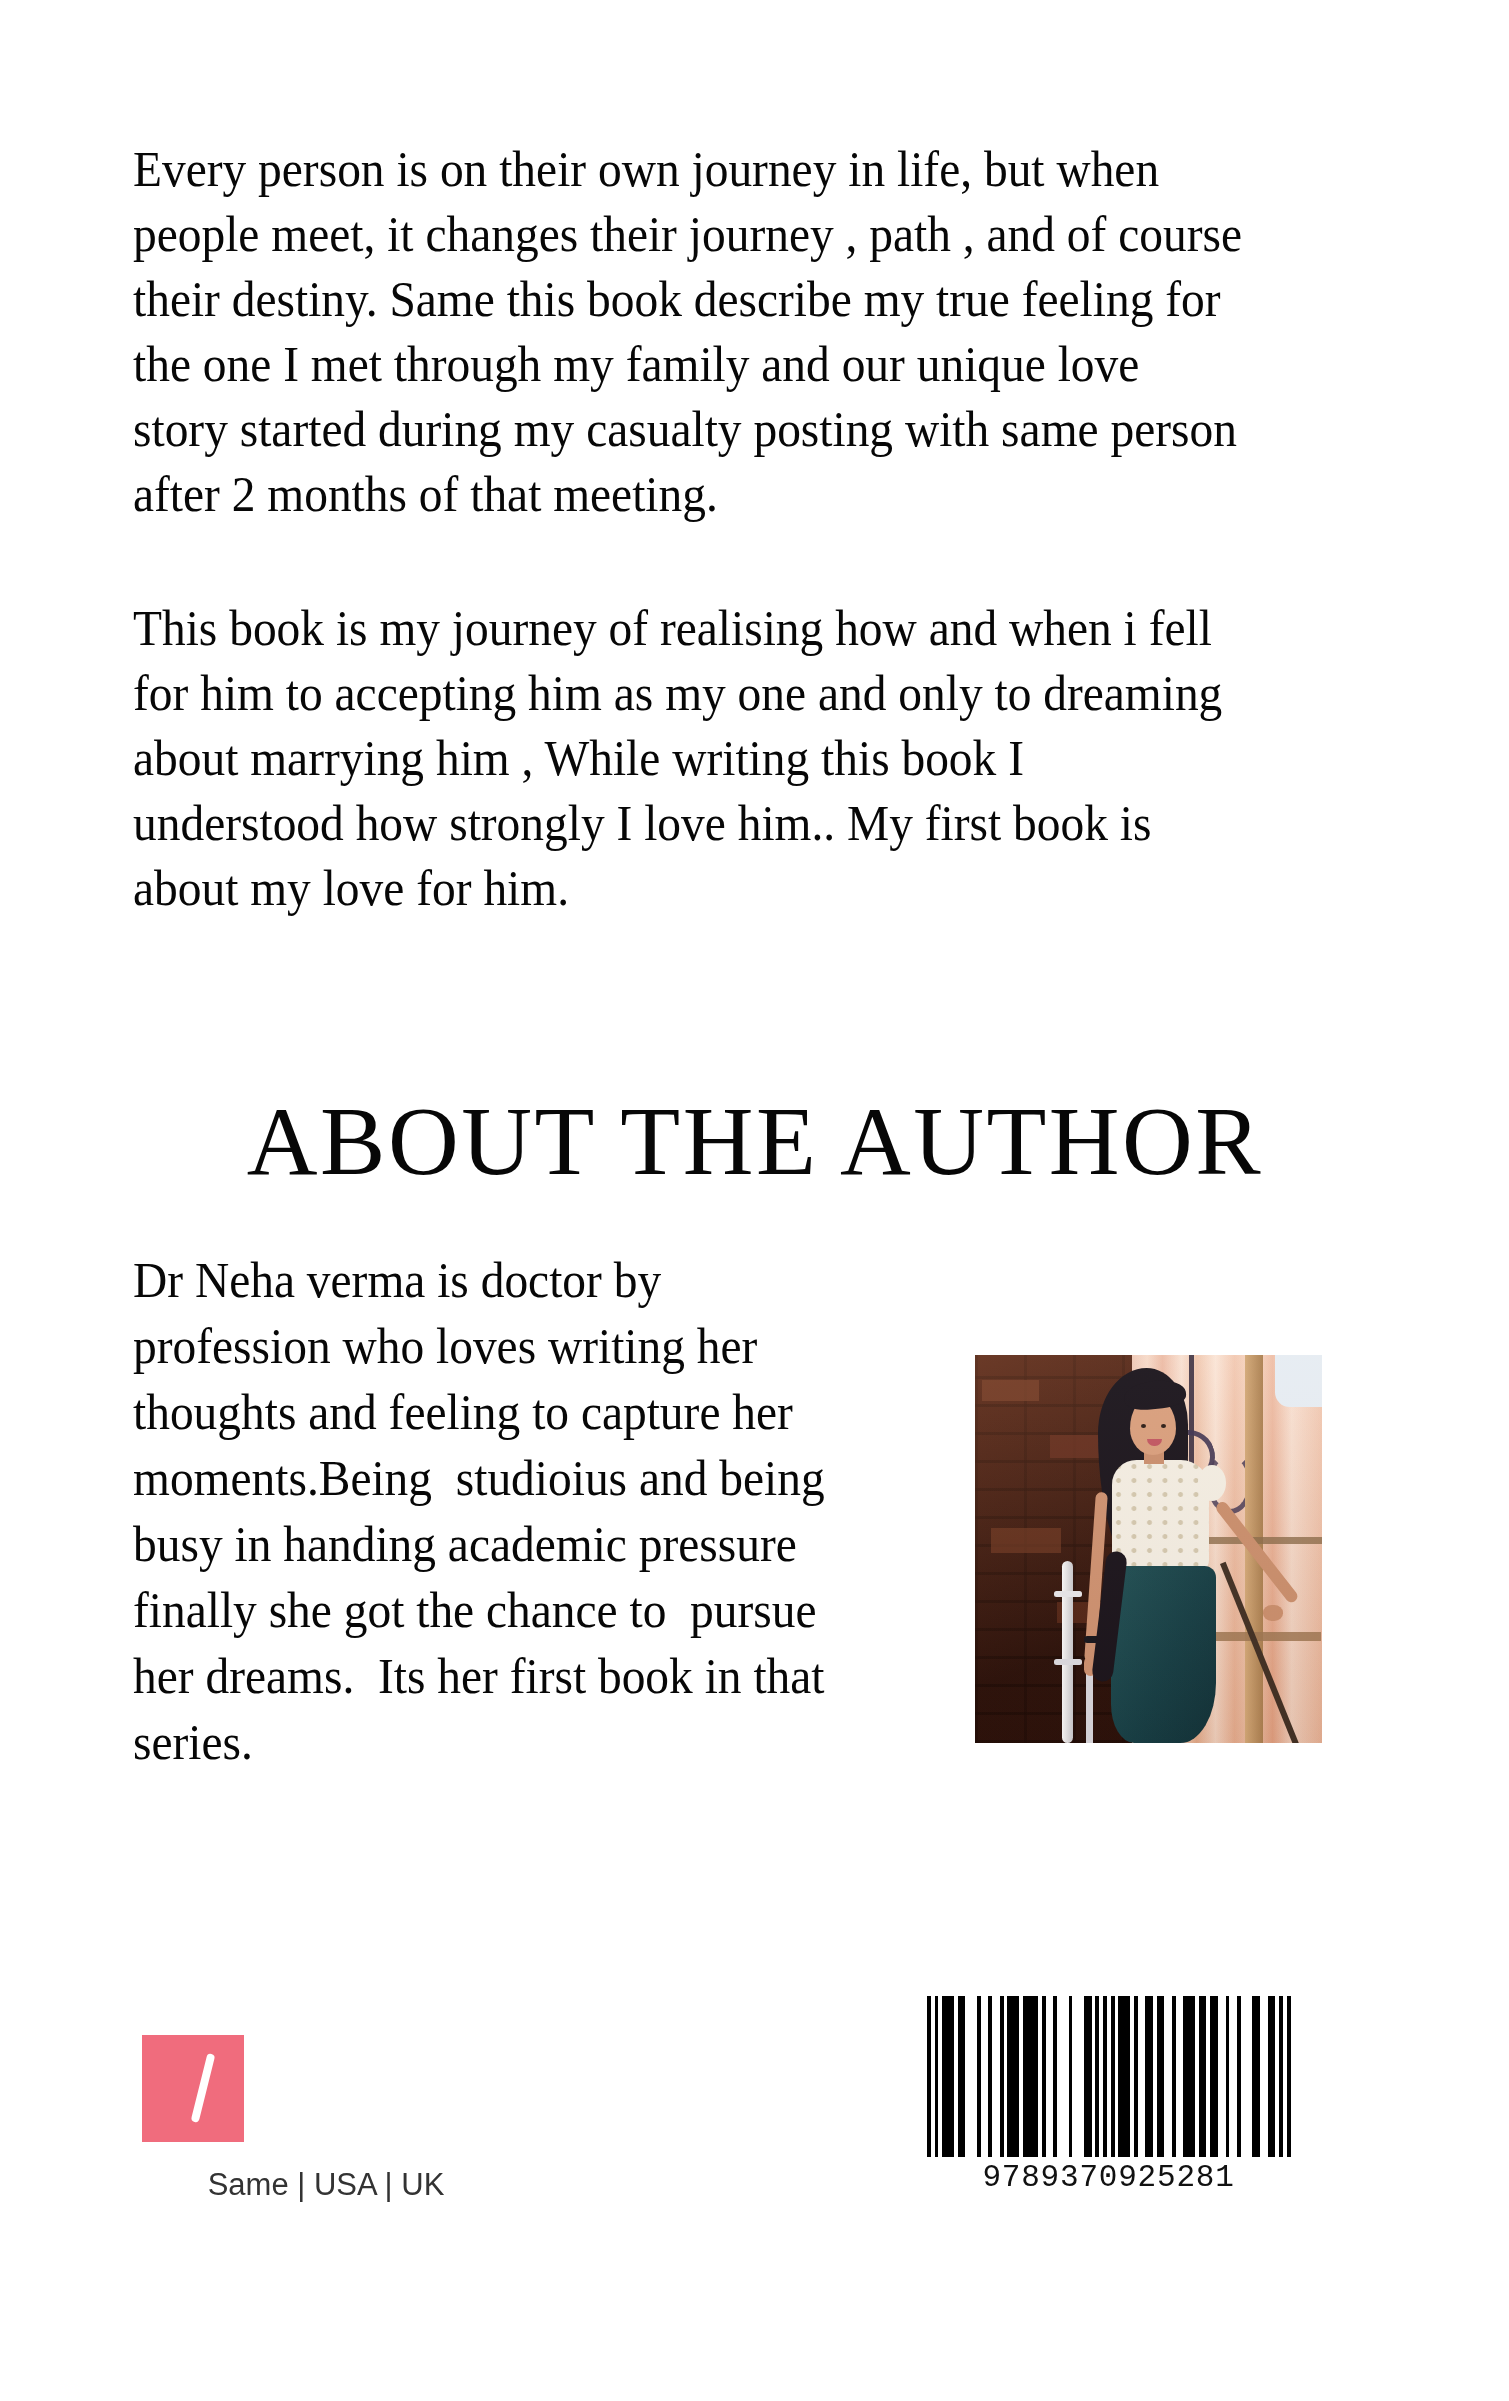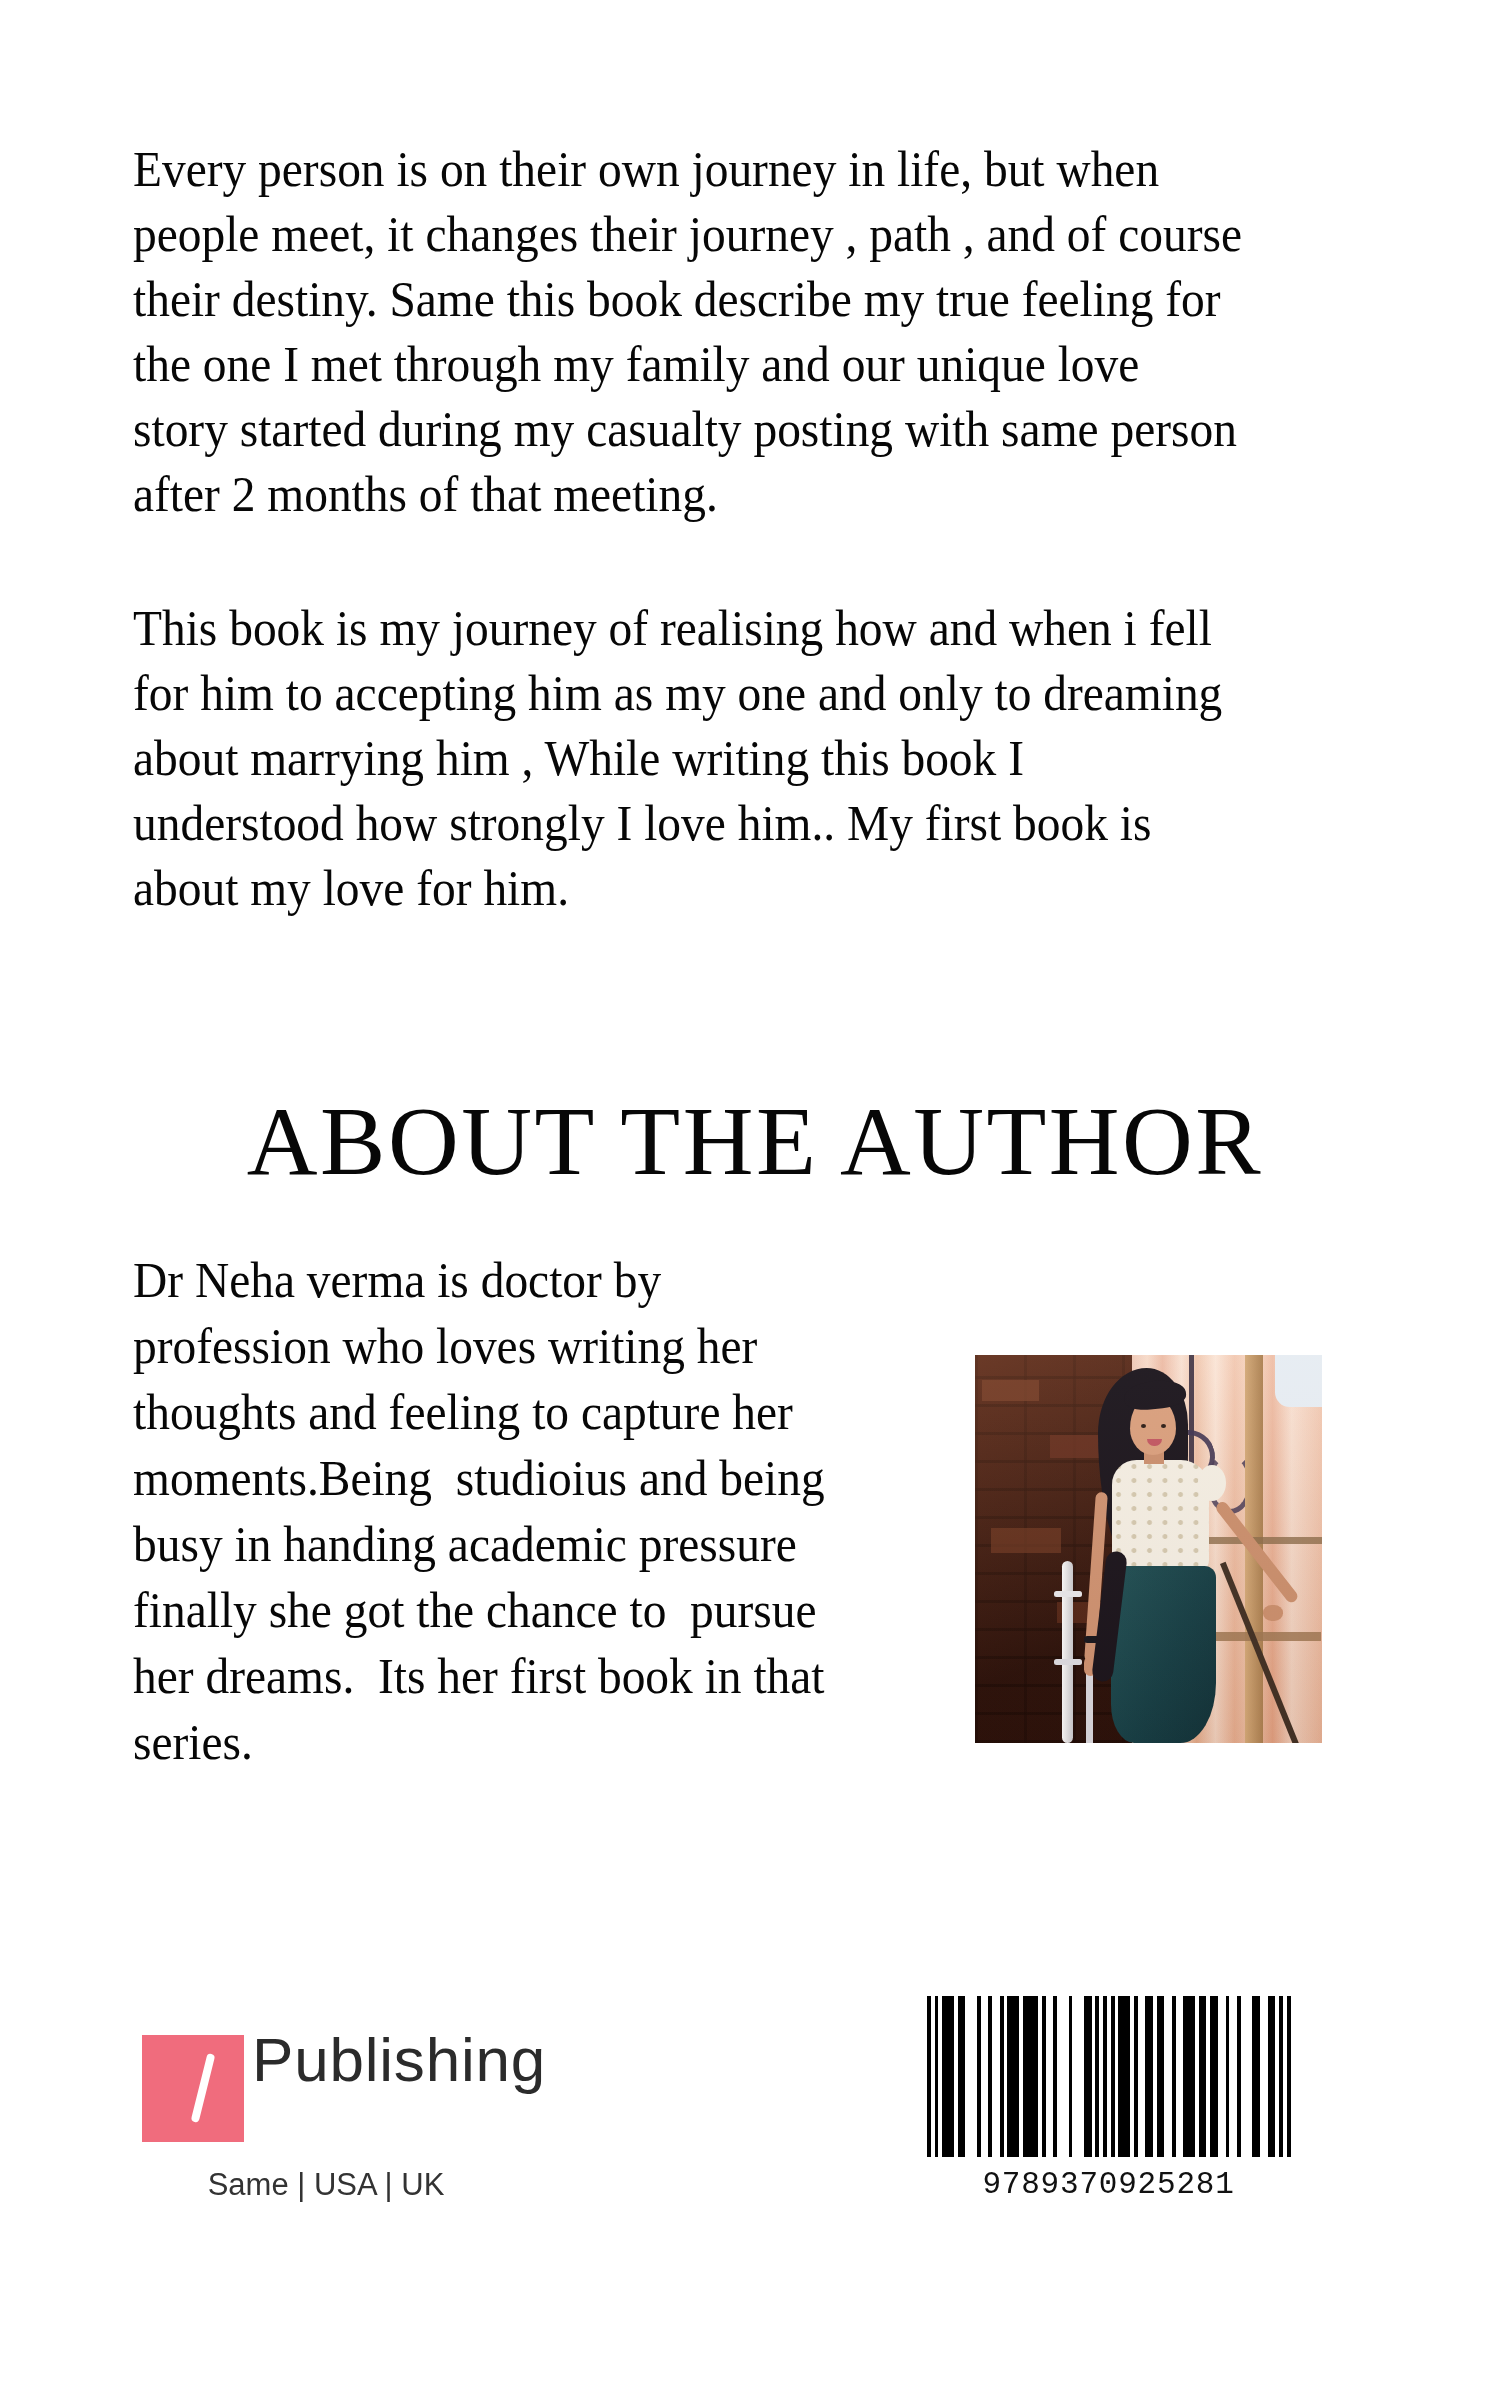"Publishing" div { html: <div>Publishing</div> -> none }
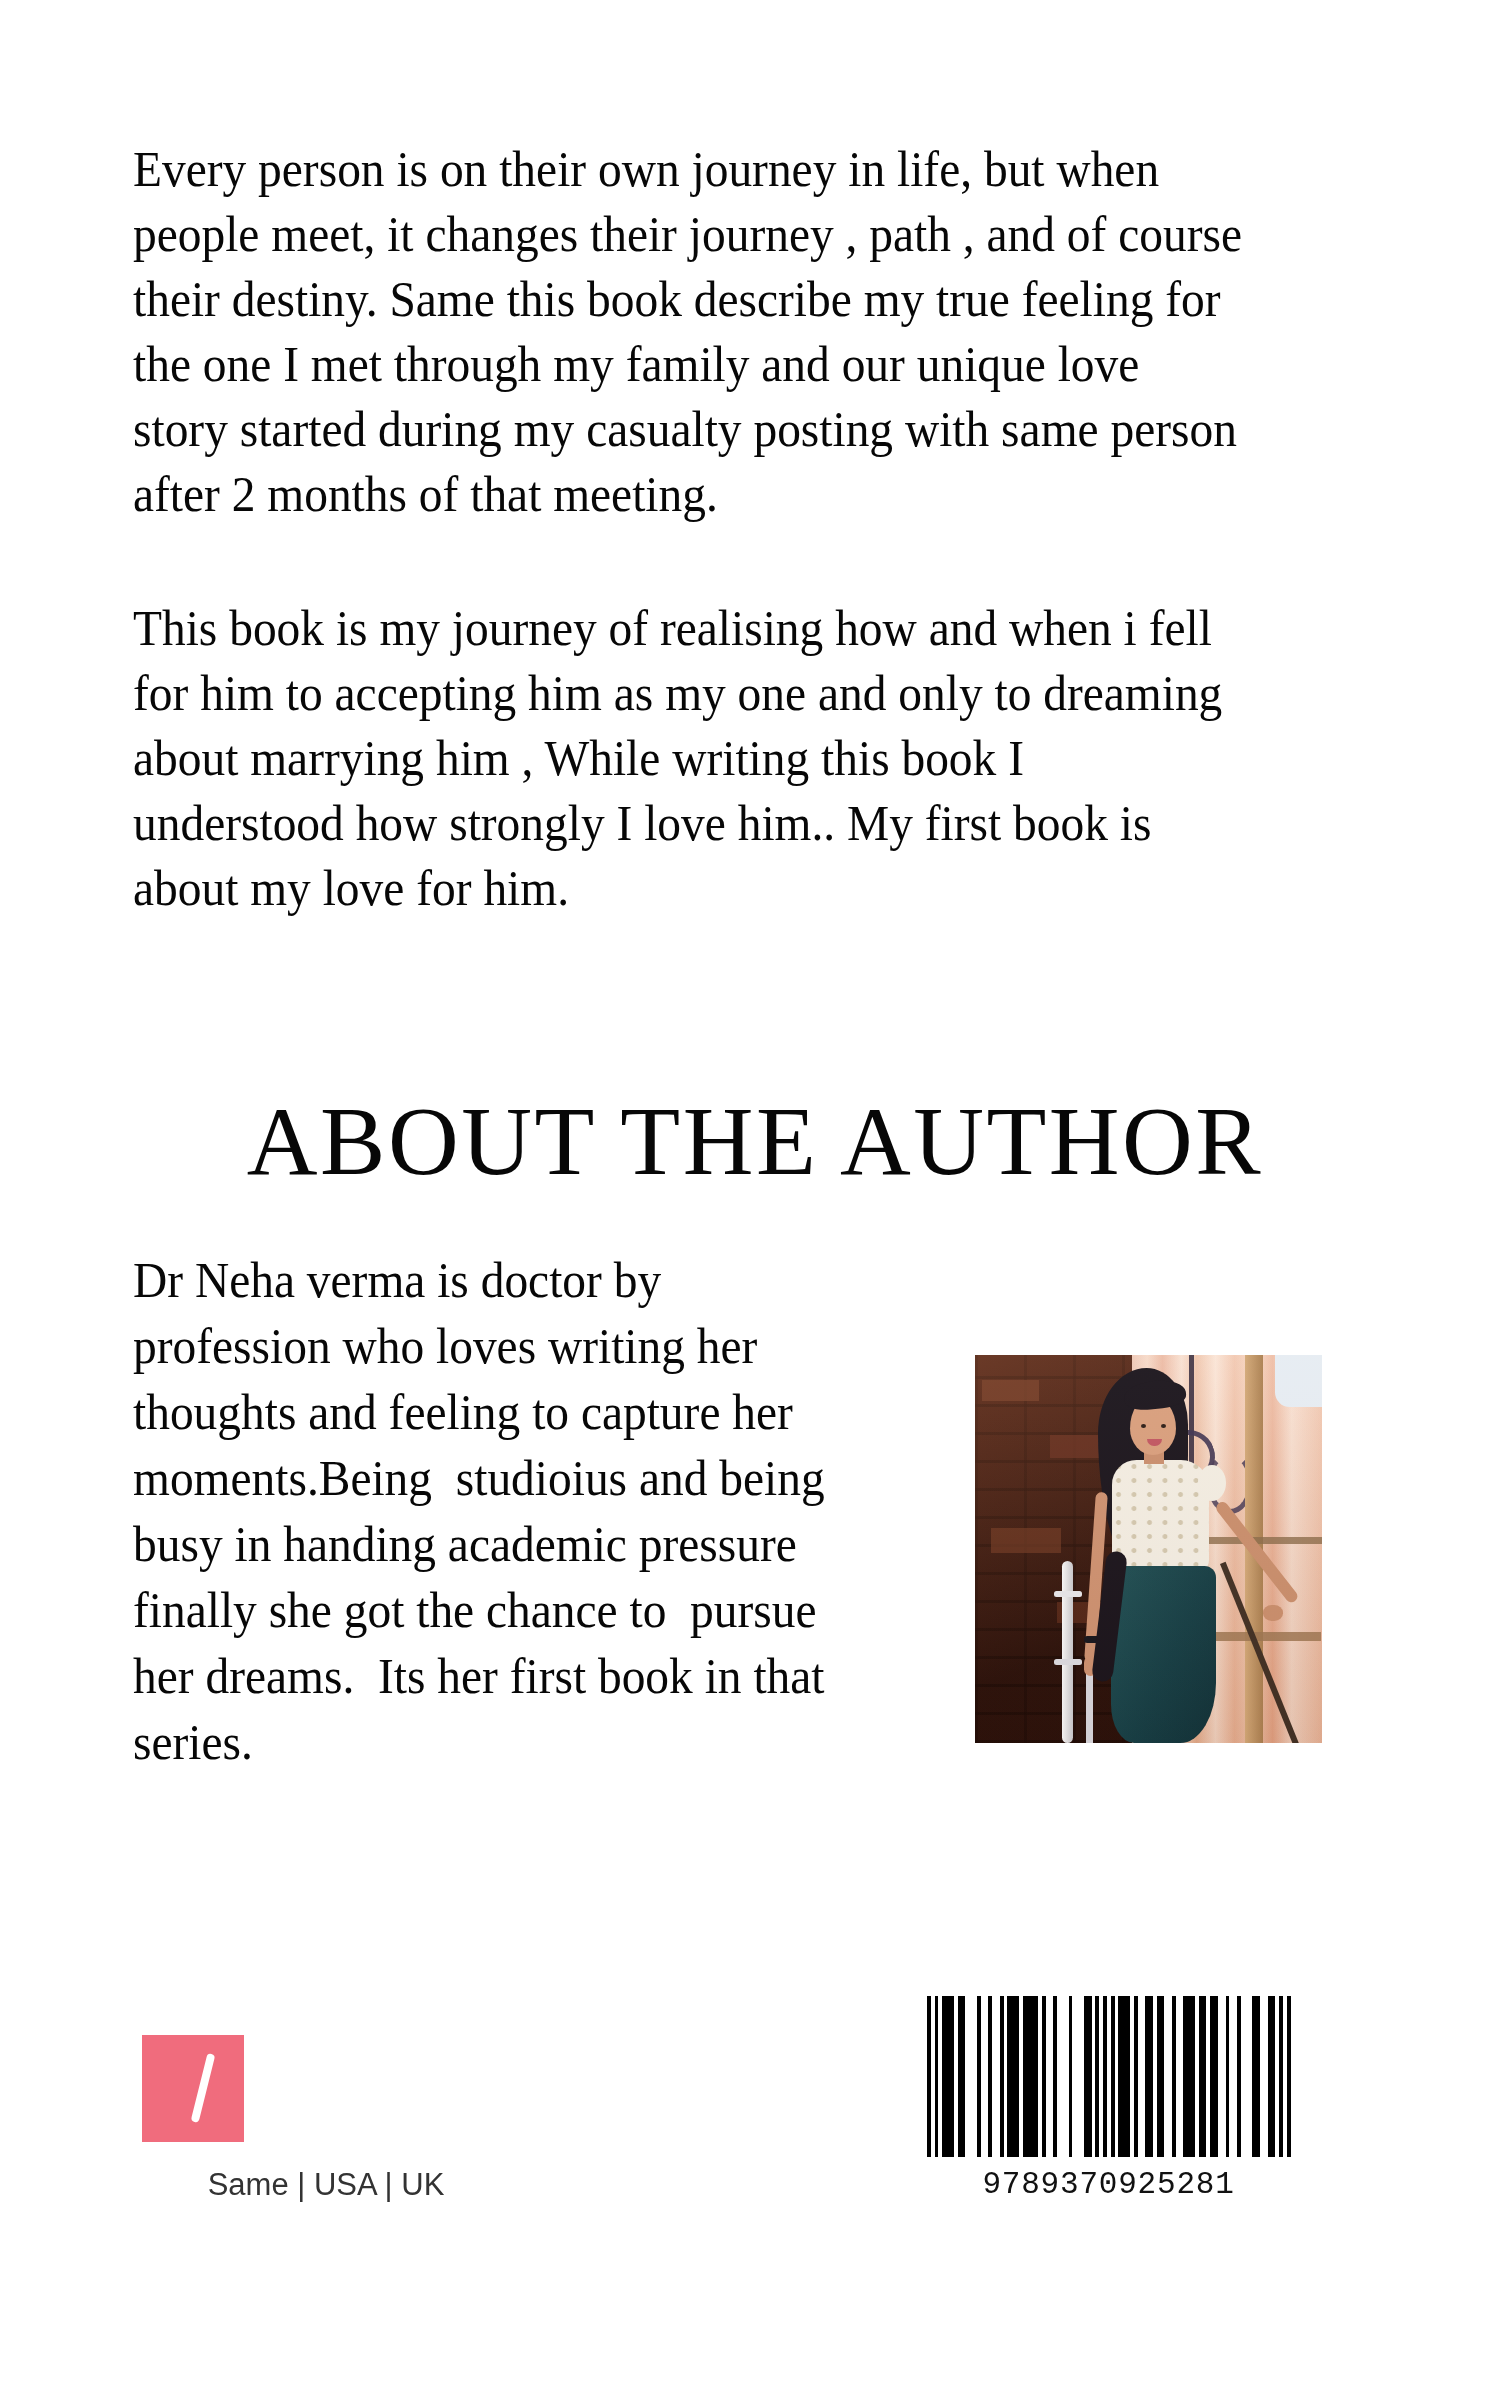"9789370925281" .isbn { margin-top: 10px -> 3px }
